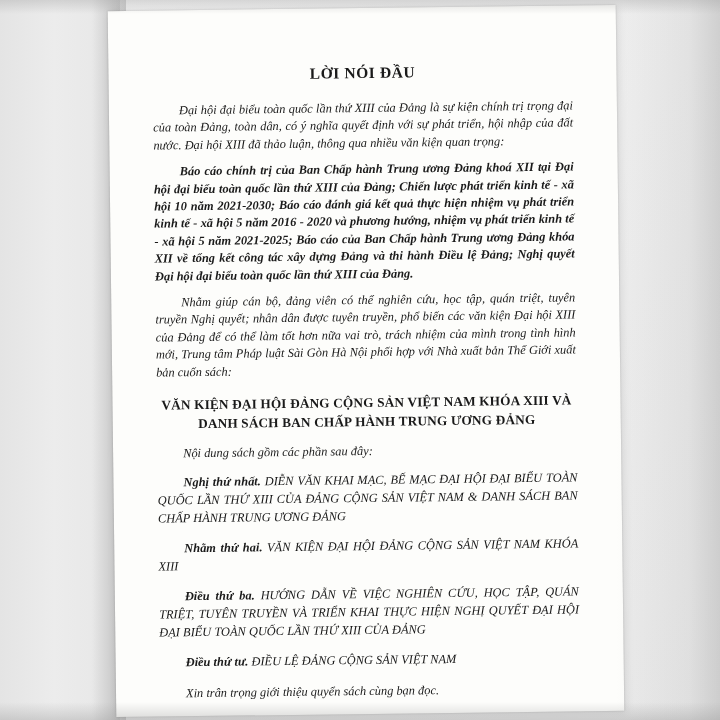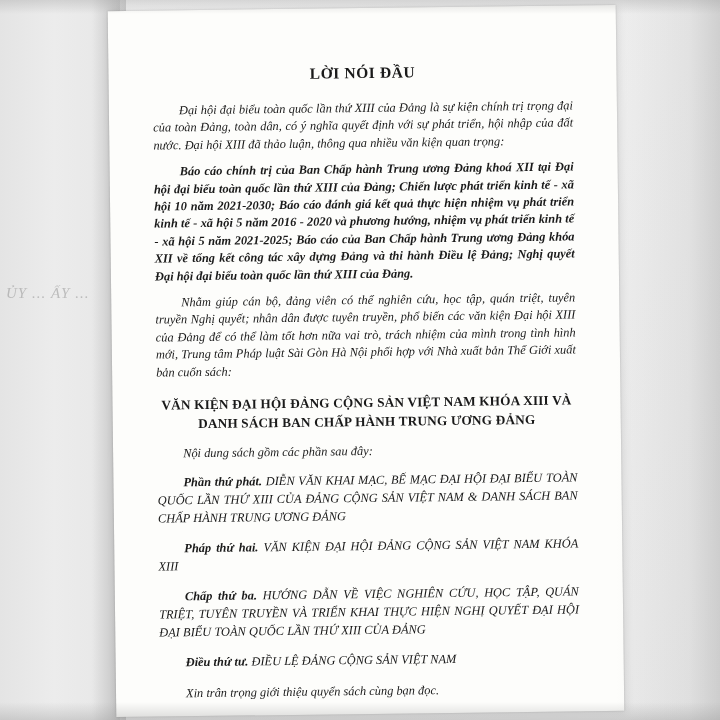"ỦY ... ẤY ..." div.ghost-text { html: <div>ỦY ... ẤY ...</div> -> none }
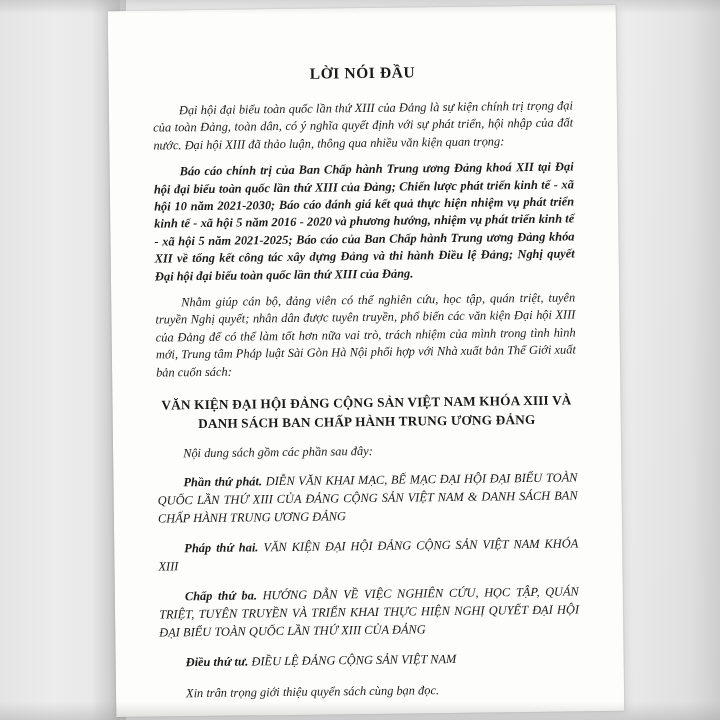"Phần thứ phát." span.label { text: Phần thứ phát -> Nghị thứ nhất }
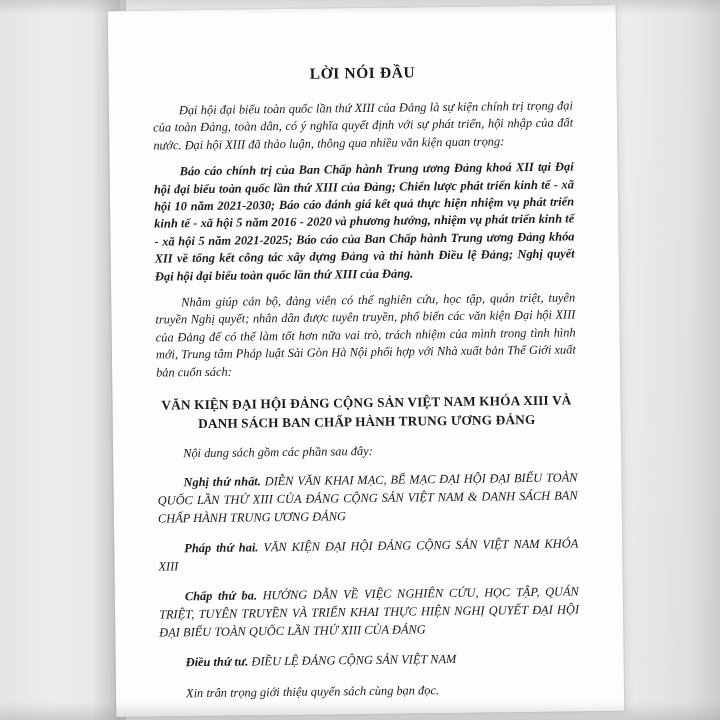"Pháp thứ hai." span.label { text: Pháp -> Nhằm }
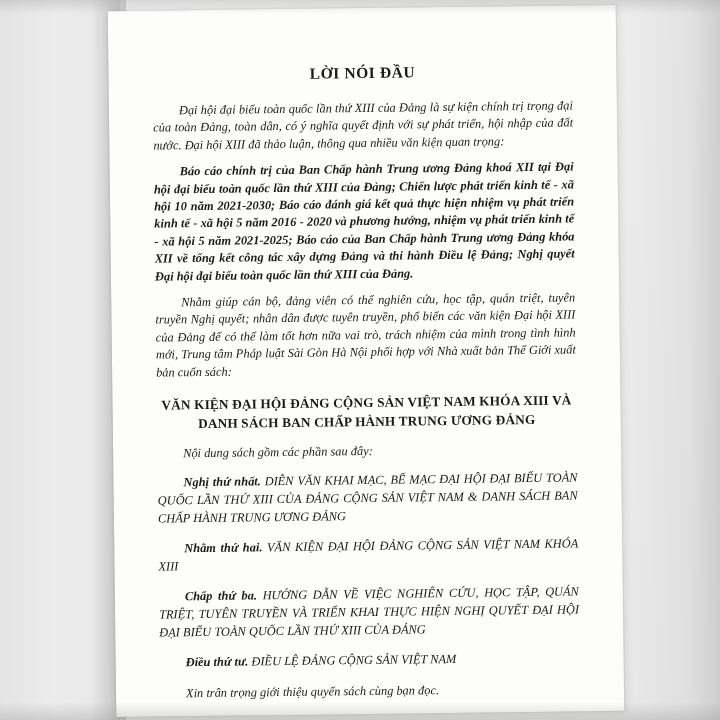"Chấp thứ ba." span.label { text: Chấp -> Điều }
